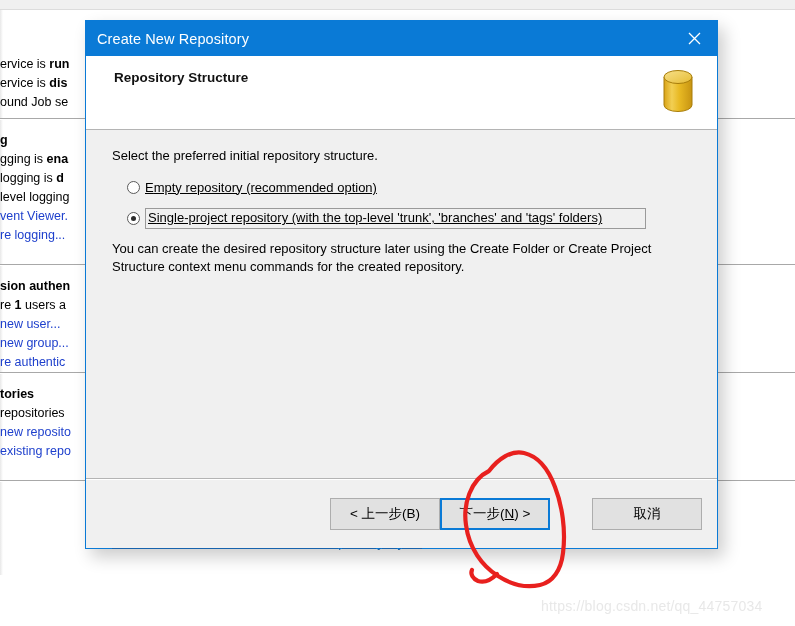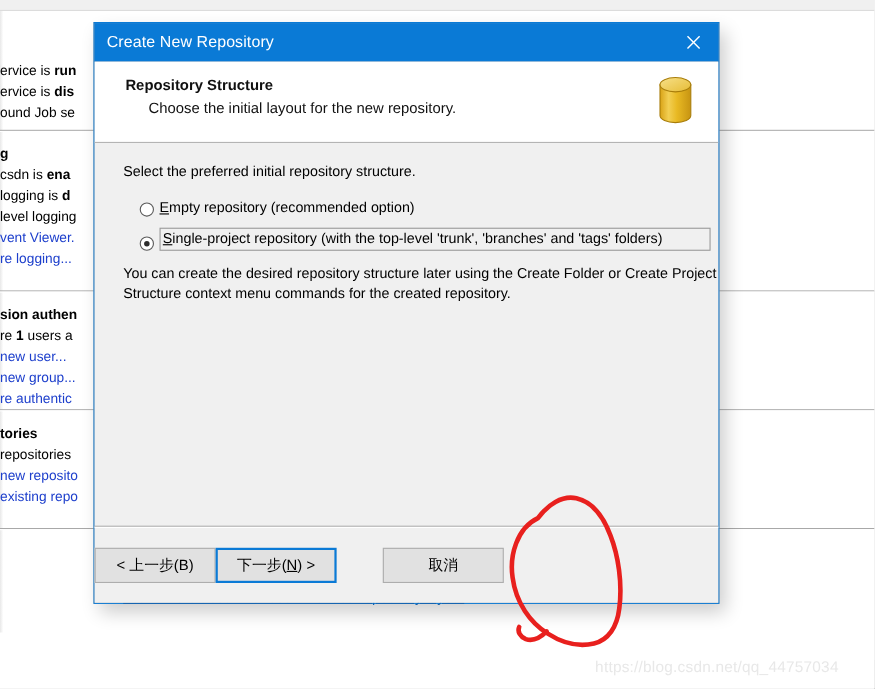"Create New Repository" #dialog { background: #a3a3a3 -> #bef264; width: 569px -> 633px }
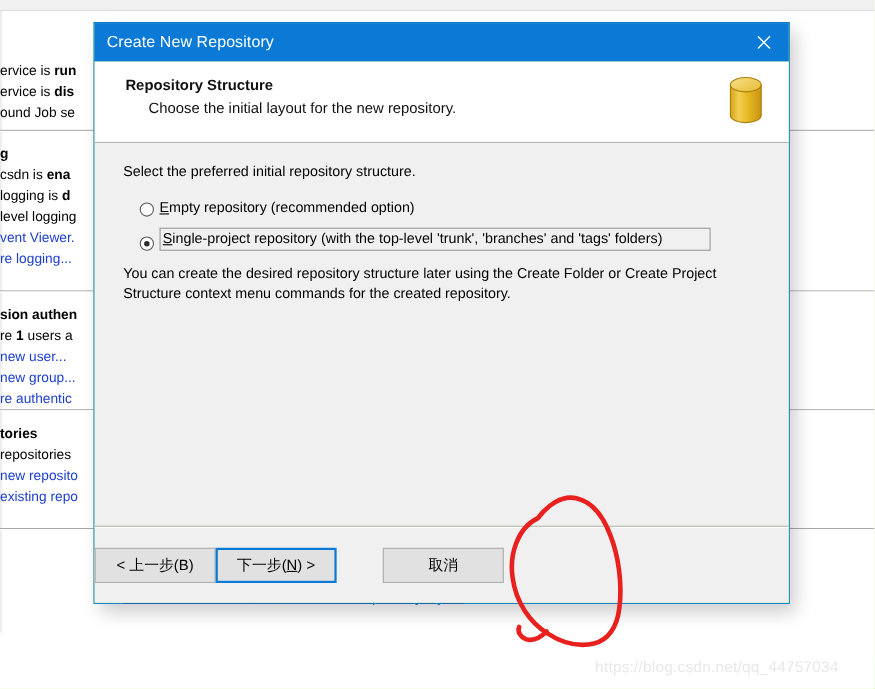"Choose the initial layout for" div { html: <div>Choose the initial layout for the new repository.</div> -> none }
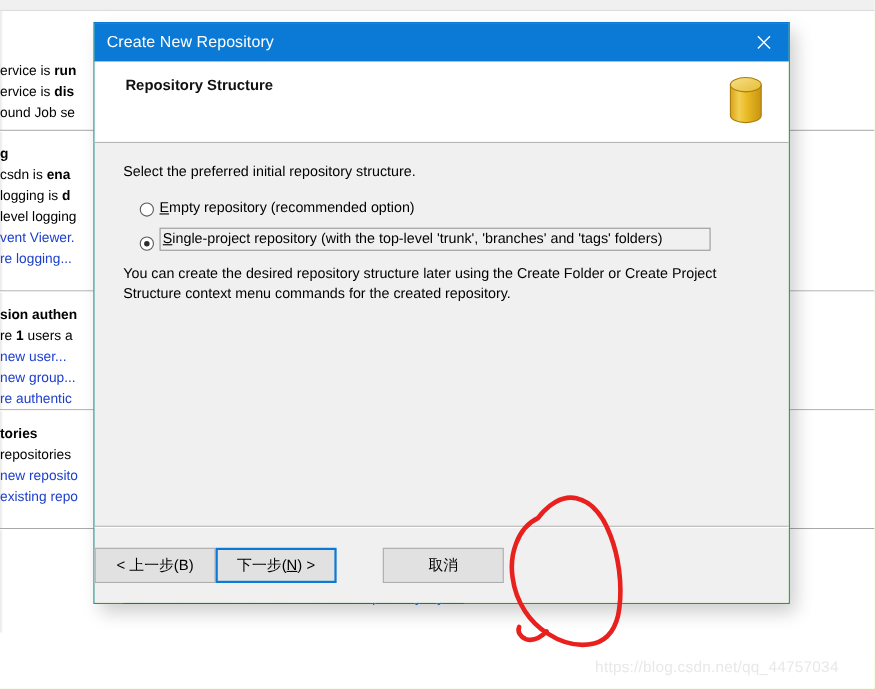"csdn is" span { text: csdn -> gging }
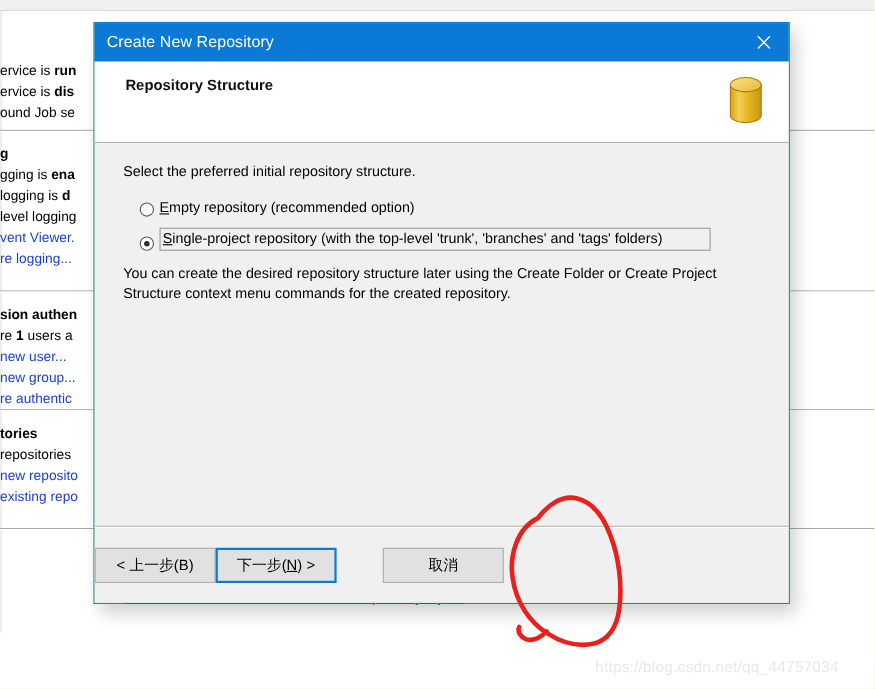"Empty repository (recommended option)" .radio-row { align-items: flex-end -> center; text-decoration: none -> underline }
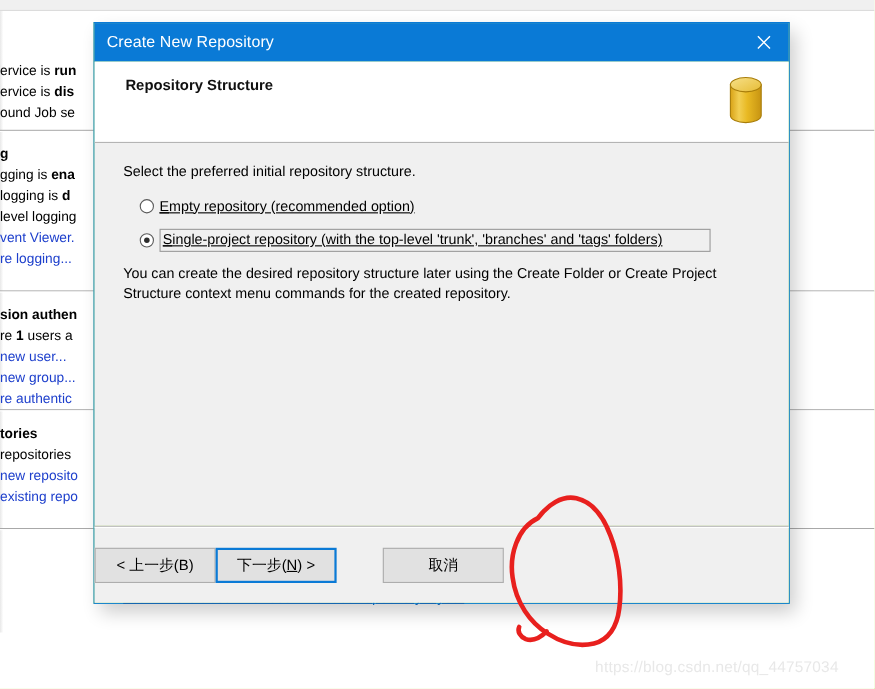"< 上一步(B)" #footer { justify-content: none -> flex-end }
